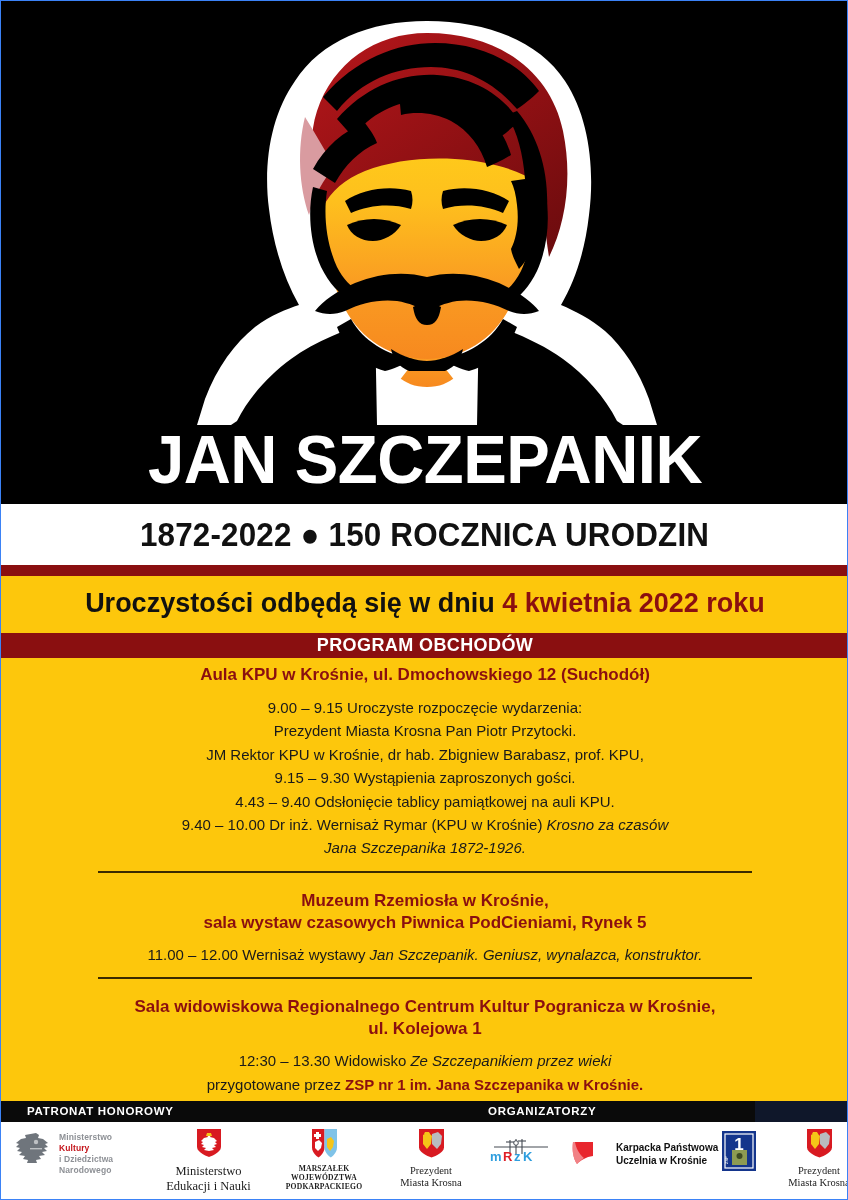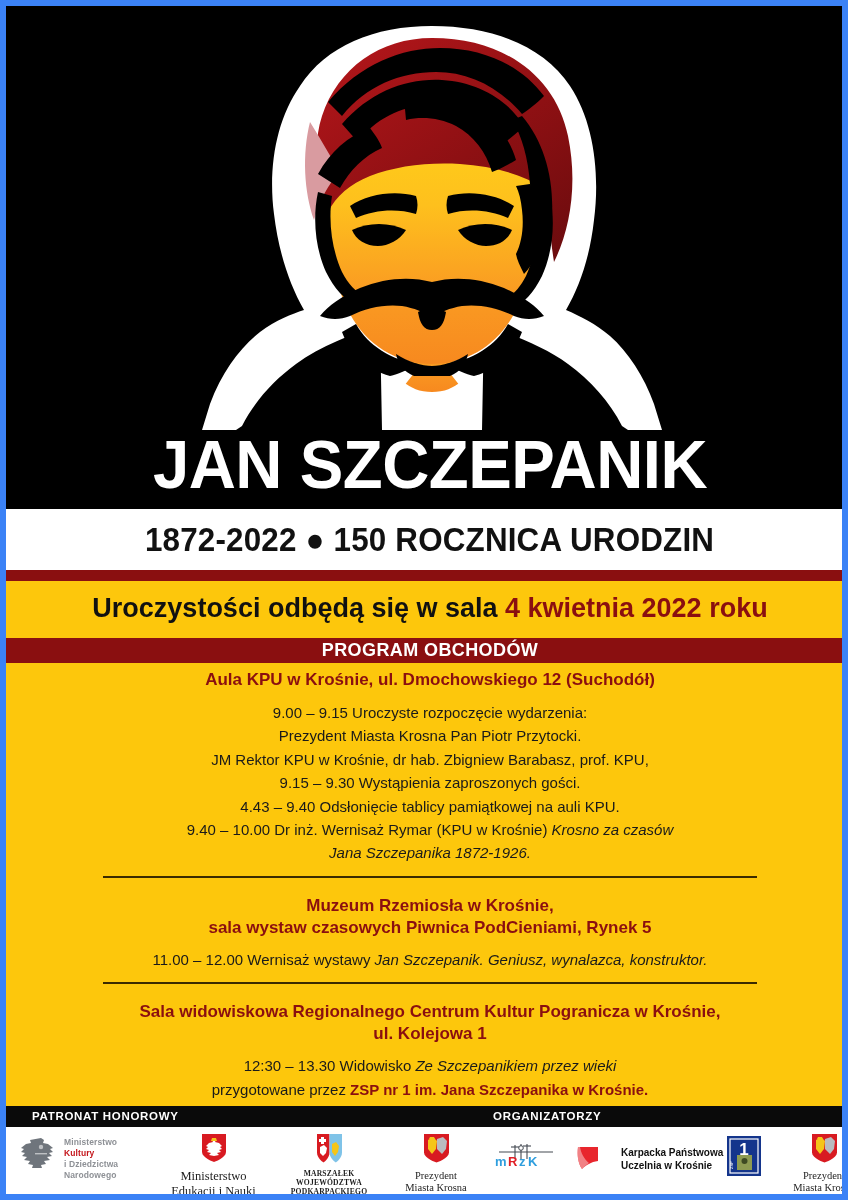"JAN SZCZEPANIK" .poster { border: 6px solid #3b82f6 -> 1px solid #3b82f6 }
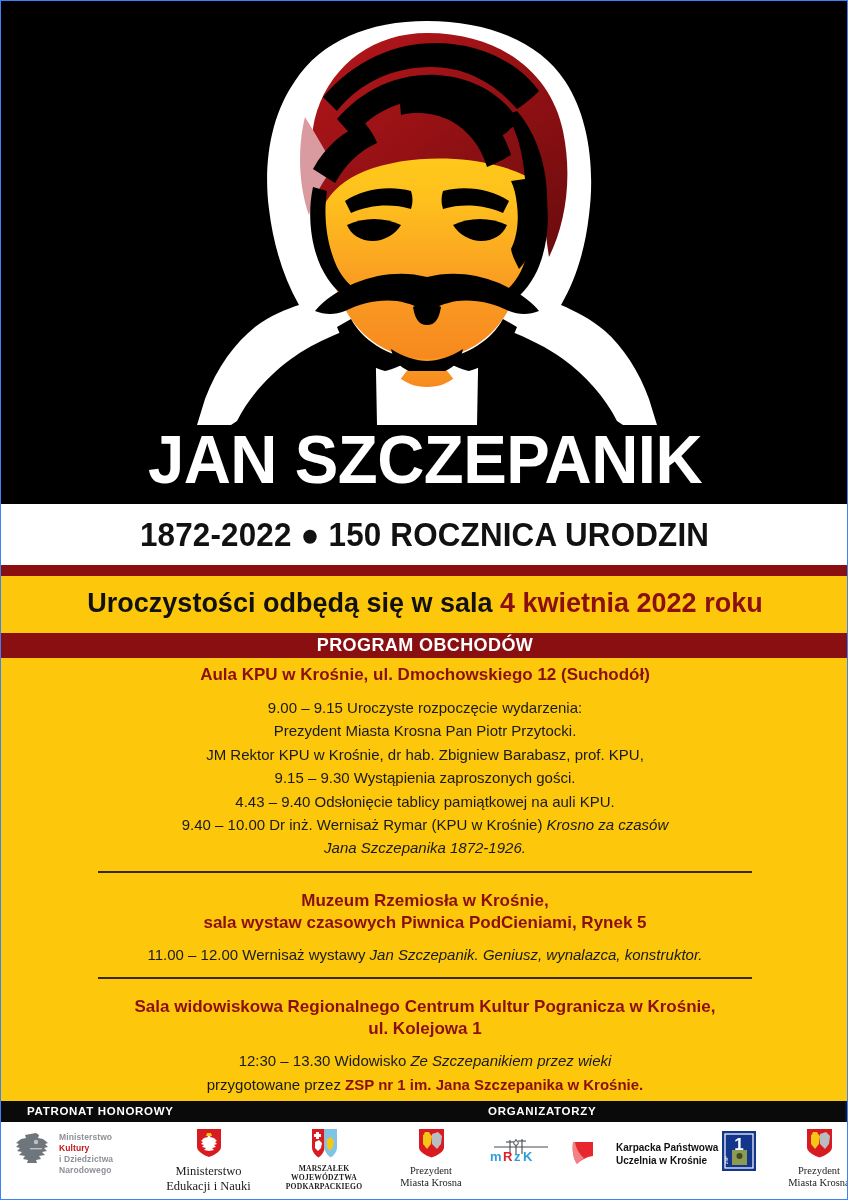"Uroczystości odbędą się w sala" span { text: sala -> dniu }
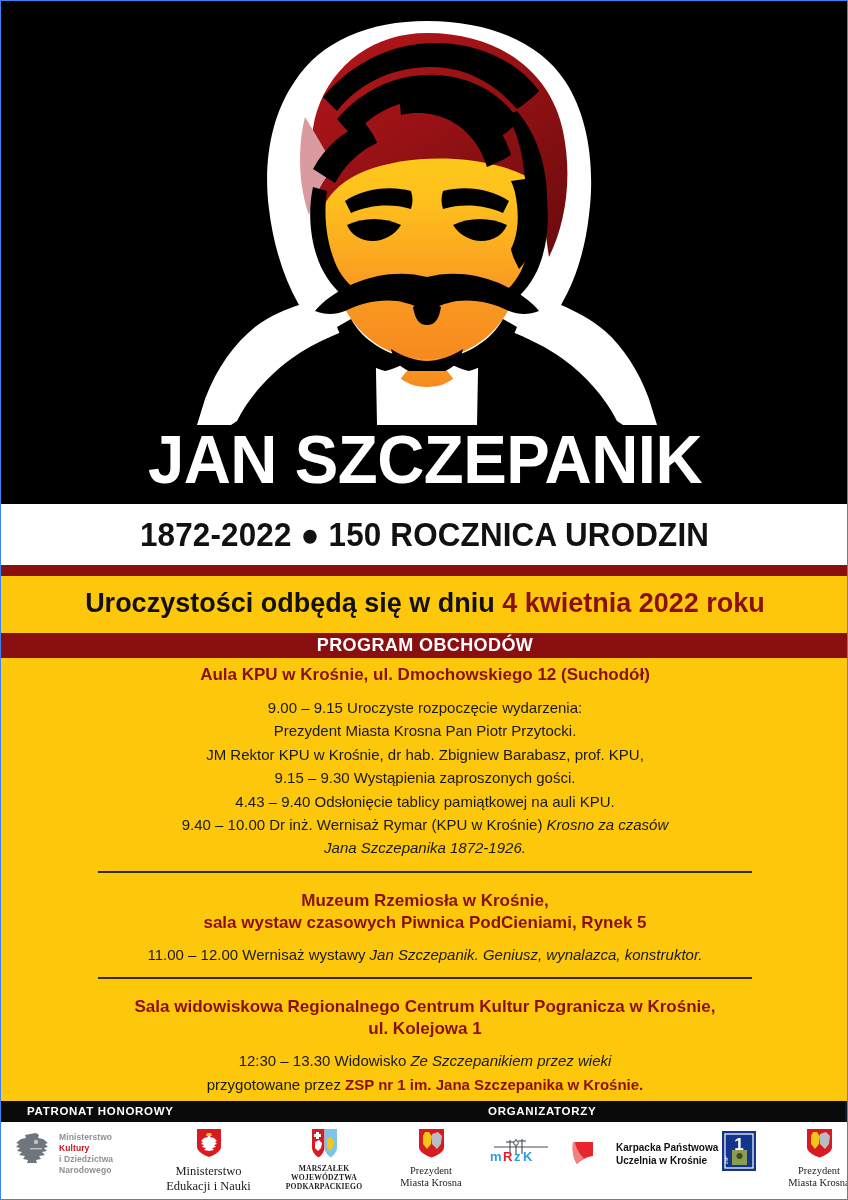"PATRONAT HONOROWY" .blackbar { width: 844px -> 754px }
